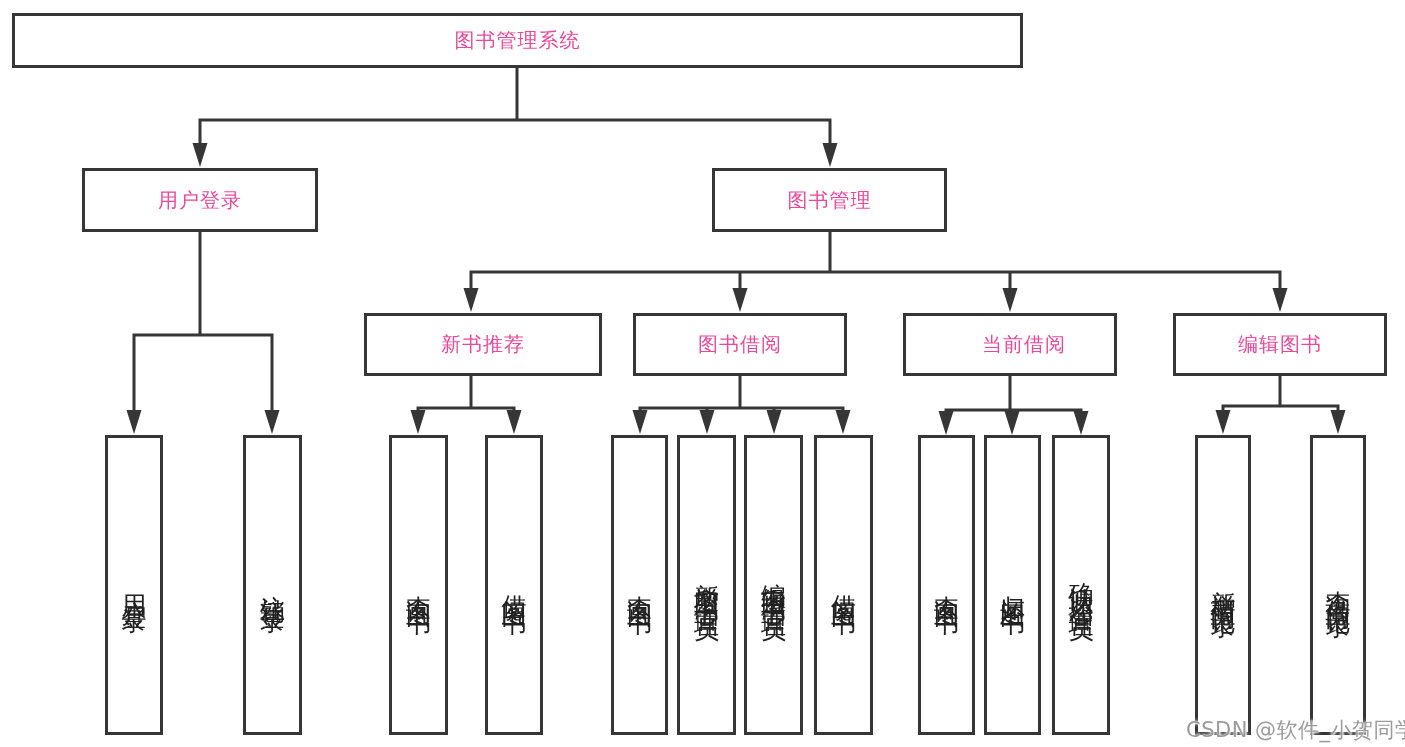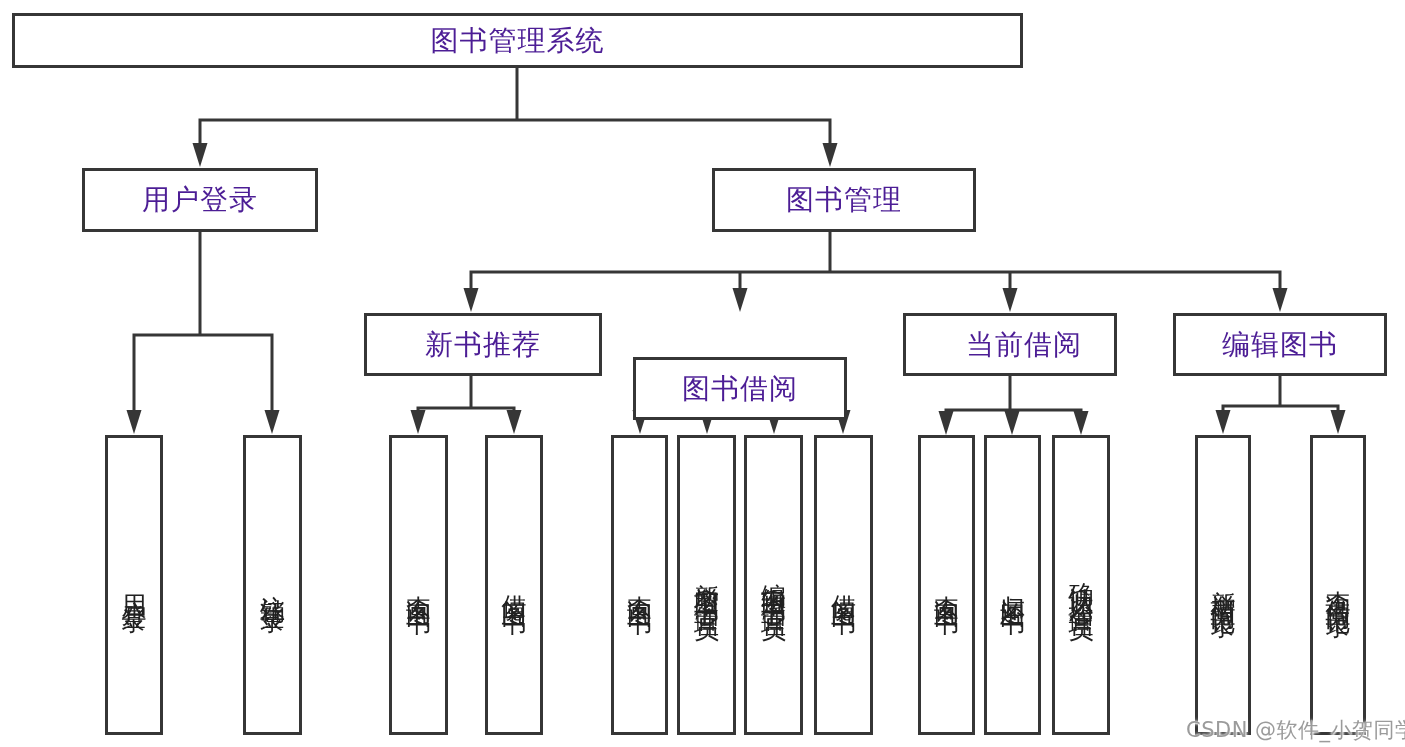"图书管理系统" .box { color: #4c1d95 -> #ec4899; font-size: 28px -> 20px }
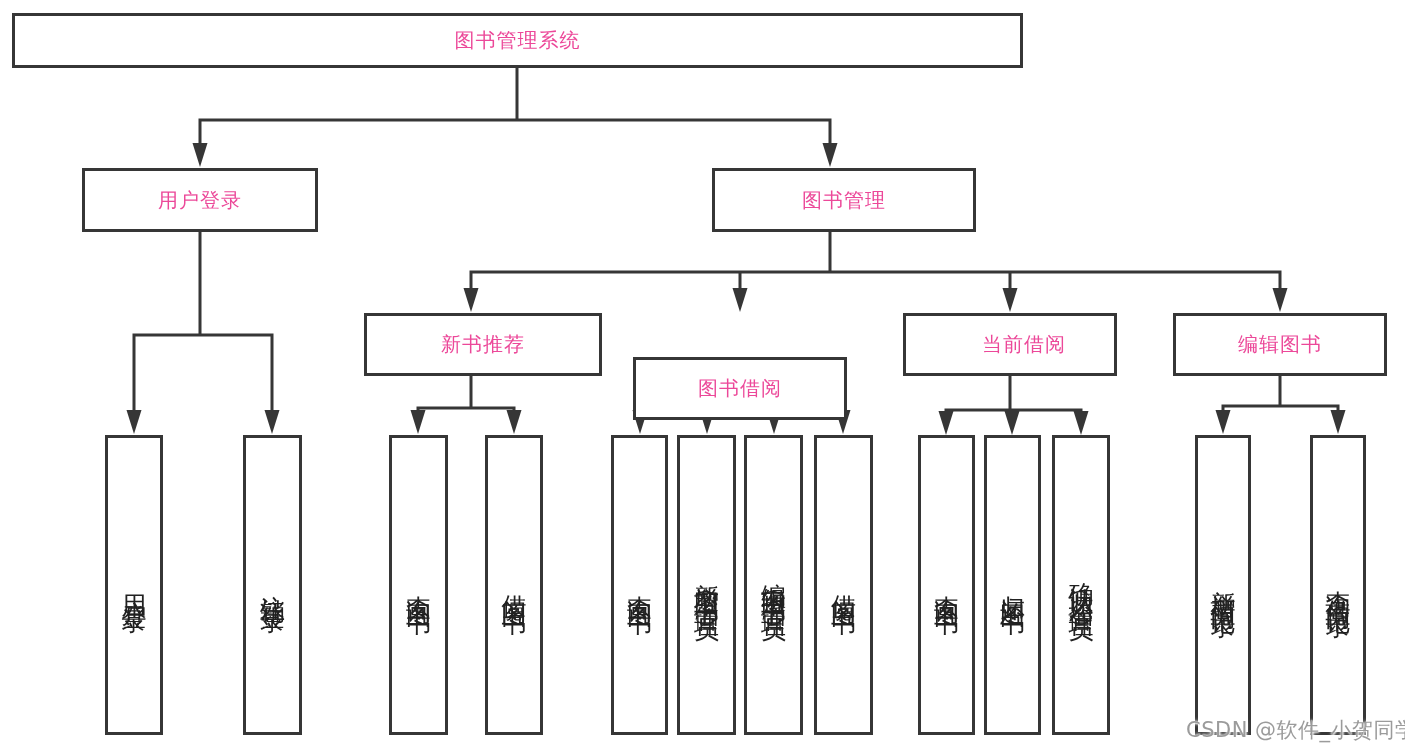"图书管理" div.box { width: 264px -> 235px }
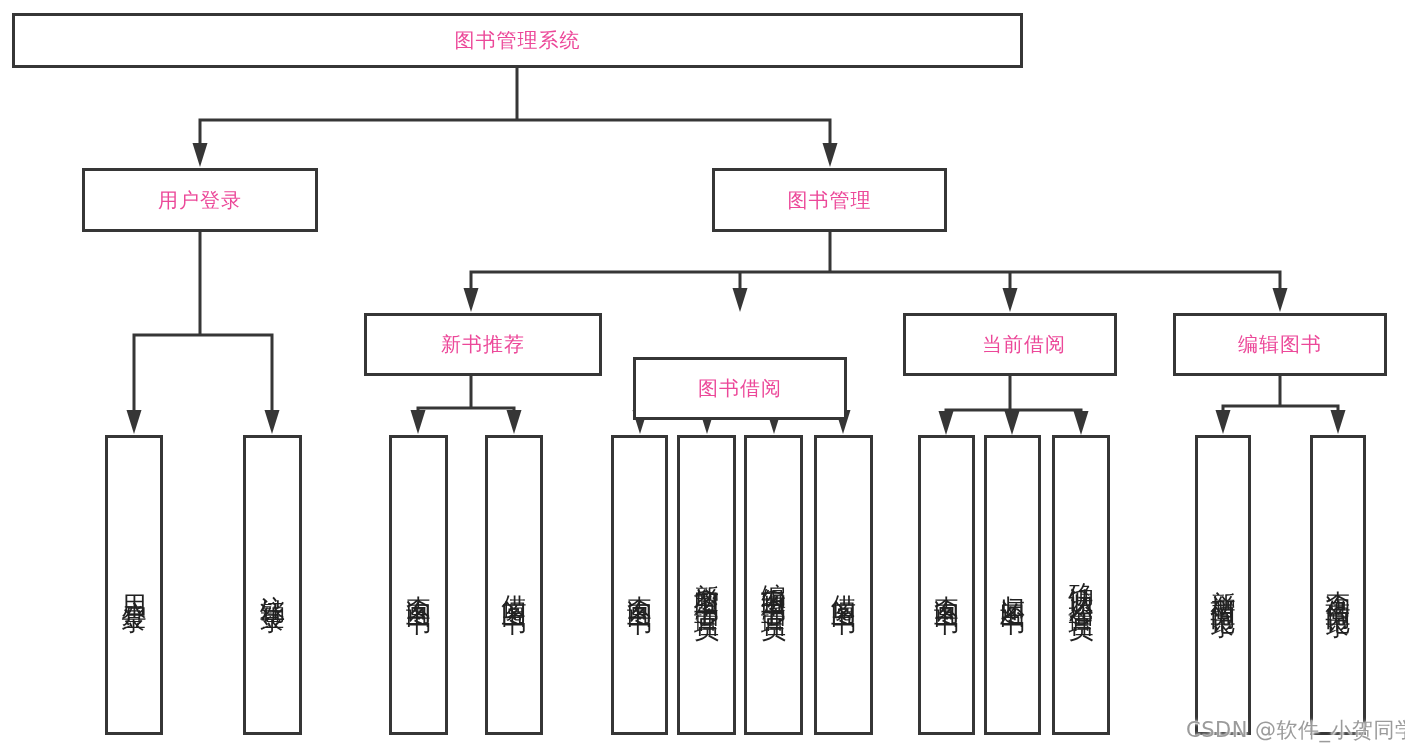"图书借阅" div.box { margin-top: 44px -> none }
